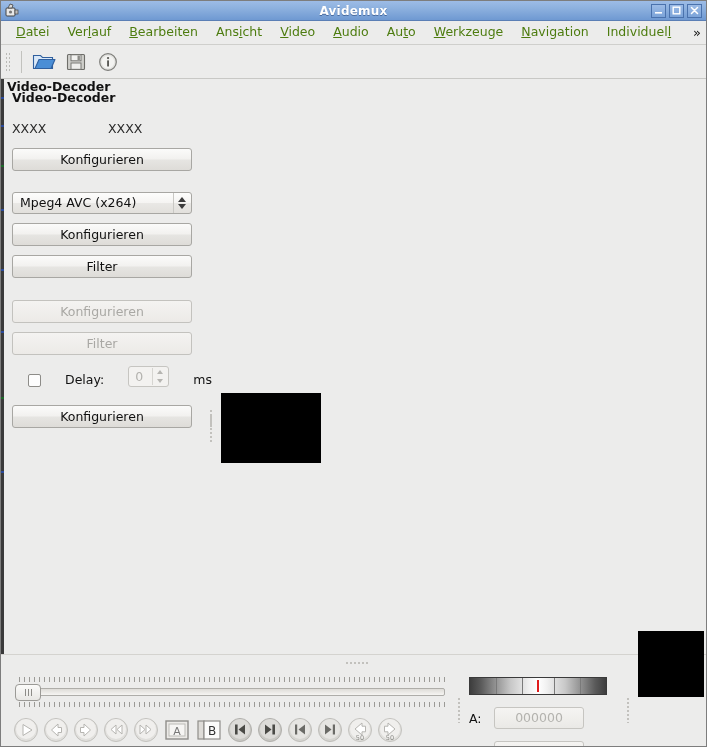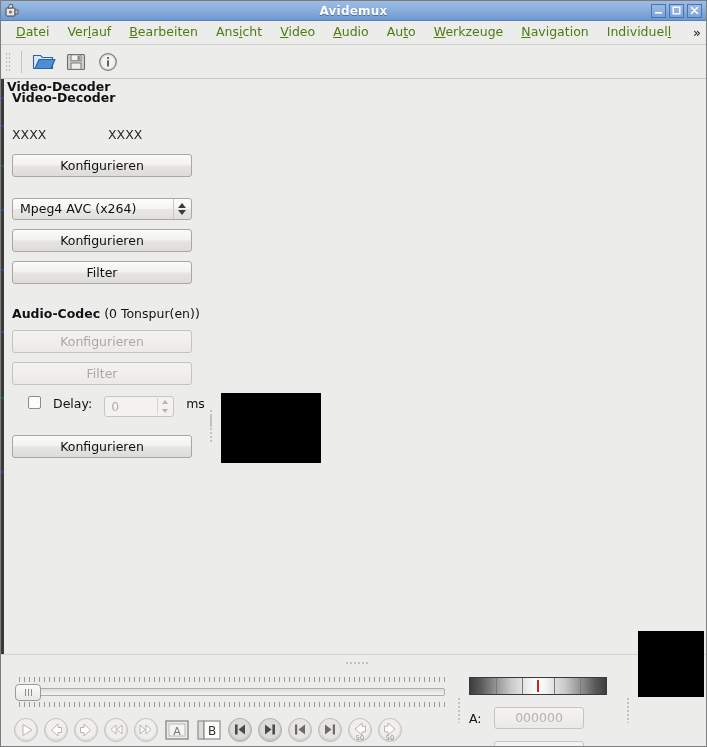"XXXX" div.xxx-row { margin-top: 22px -> 16px }
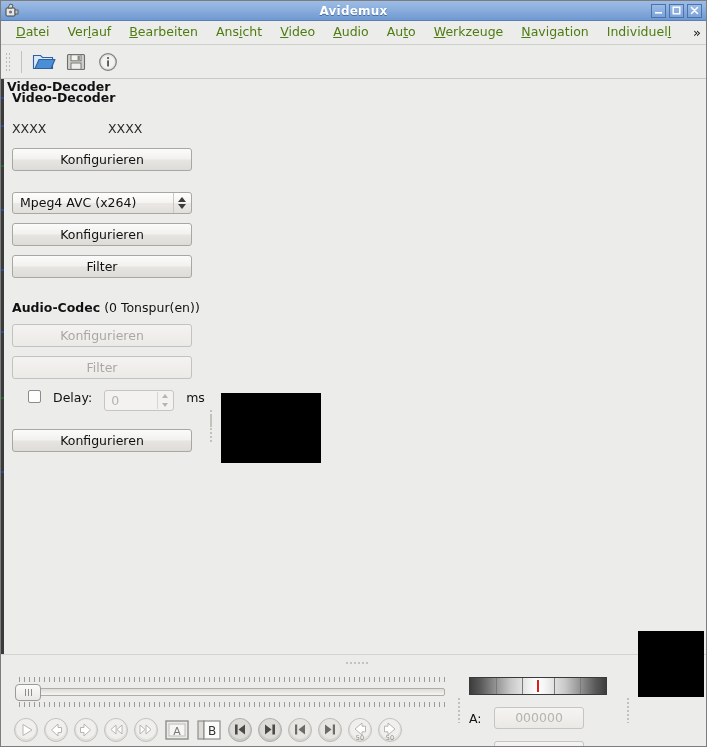"Audio-Codec (0 Tonspur(en))" div.sect-title { html: <div> <span>Audio-Codec</span><span> (0 Tonspur(en))</span> </div> -> none }
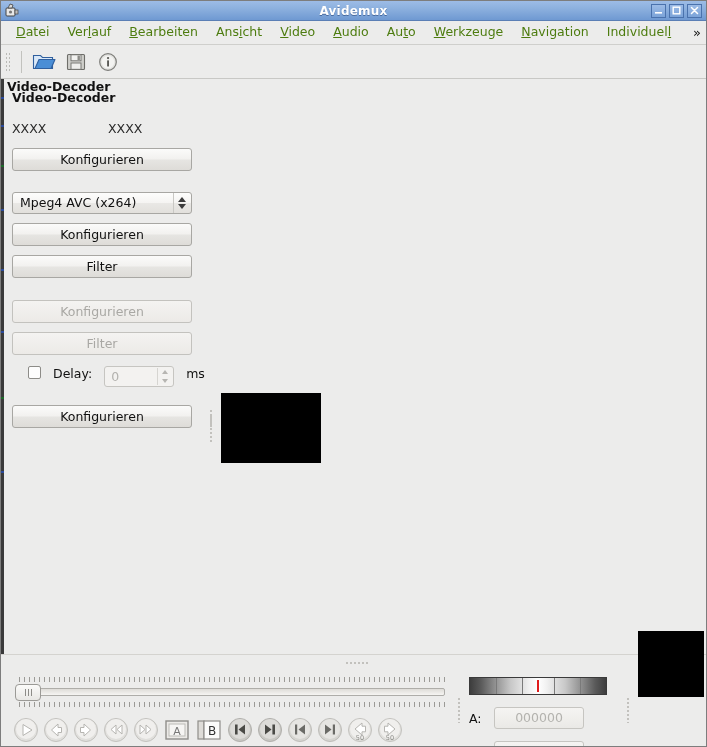"Delay:" .delay-row { align-items: flex-start -> flex-end; gap: 12px -> 24px }
